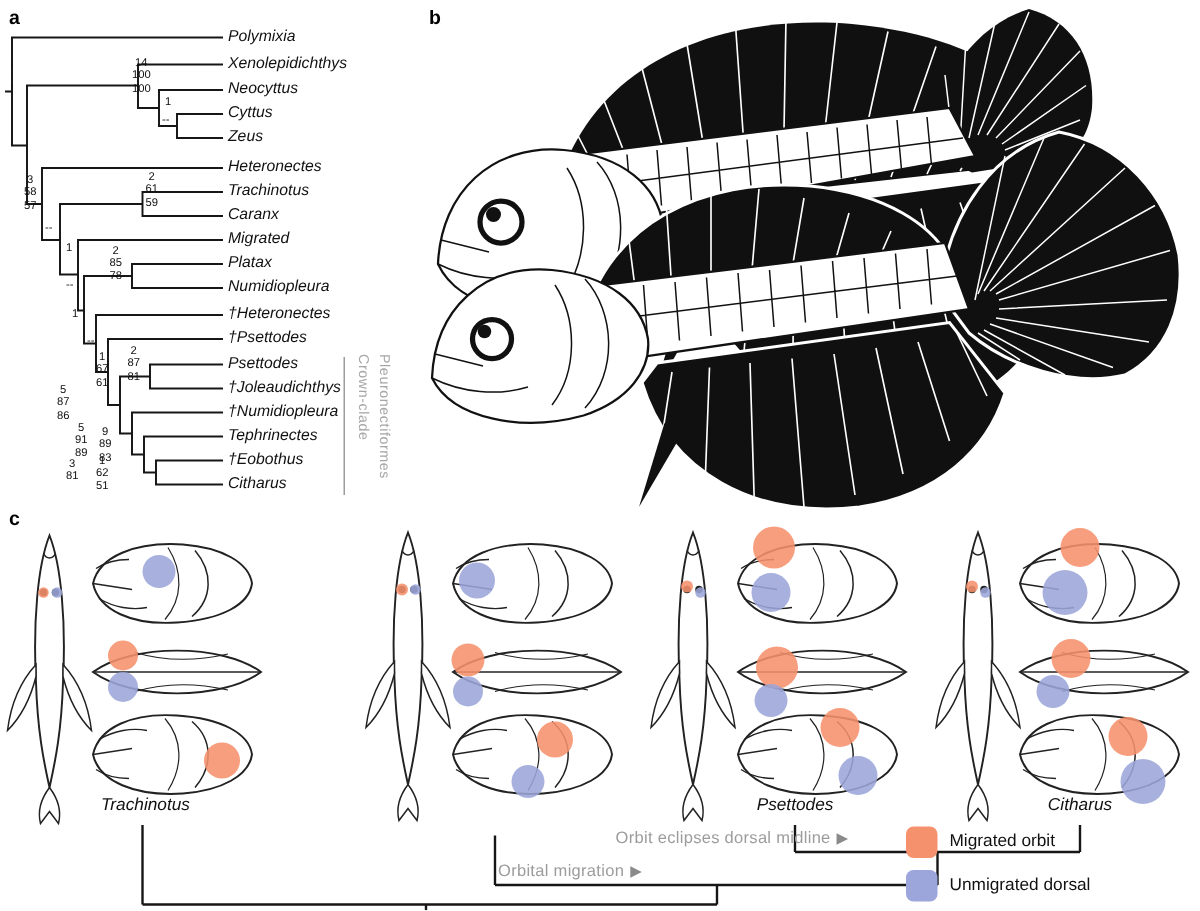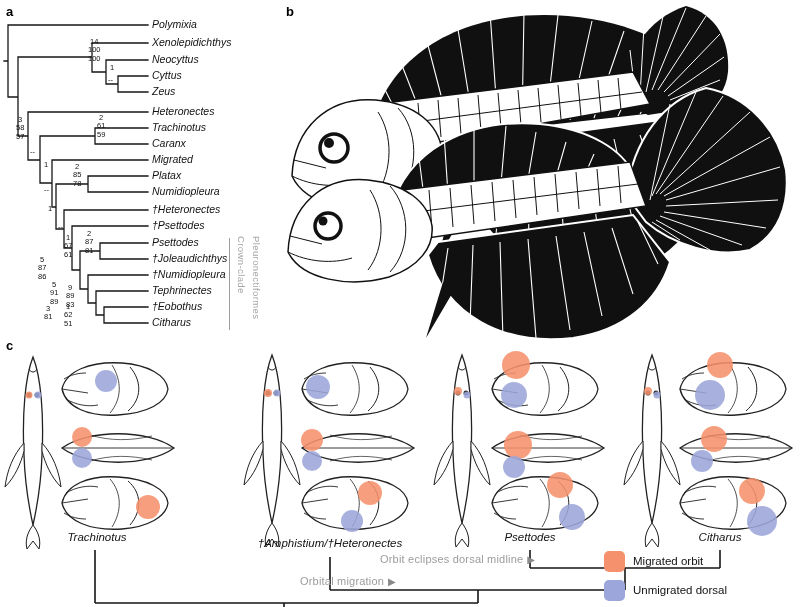"†Amphistium/†Heteronectes" div.ctax { html: <div>†Amphistium/†Heteronectes</div> -> none }
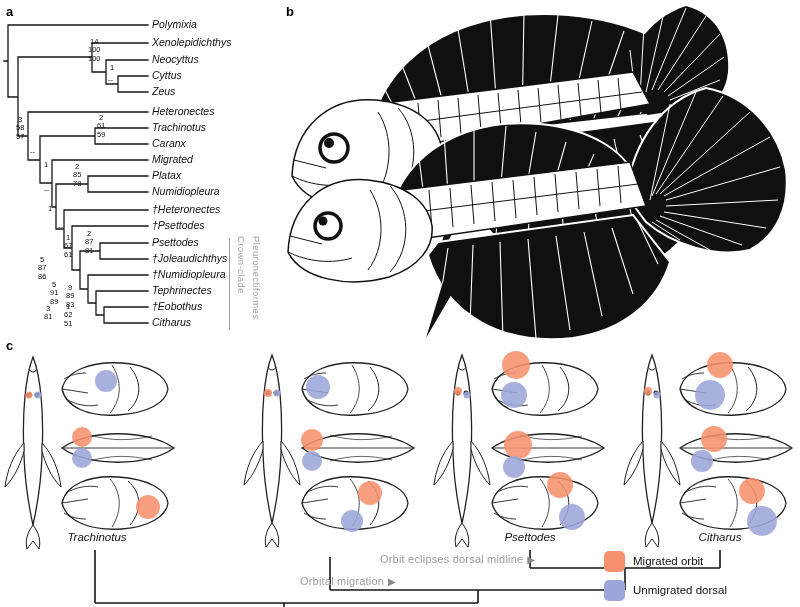"Orbit eclipses dorsal midline ▶" .anno { text-align: left -> center }
